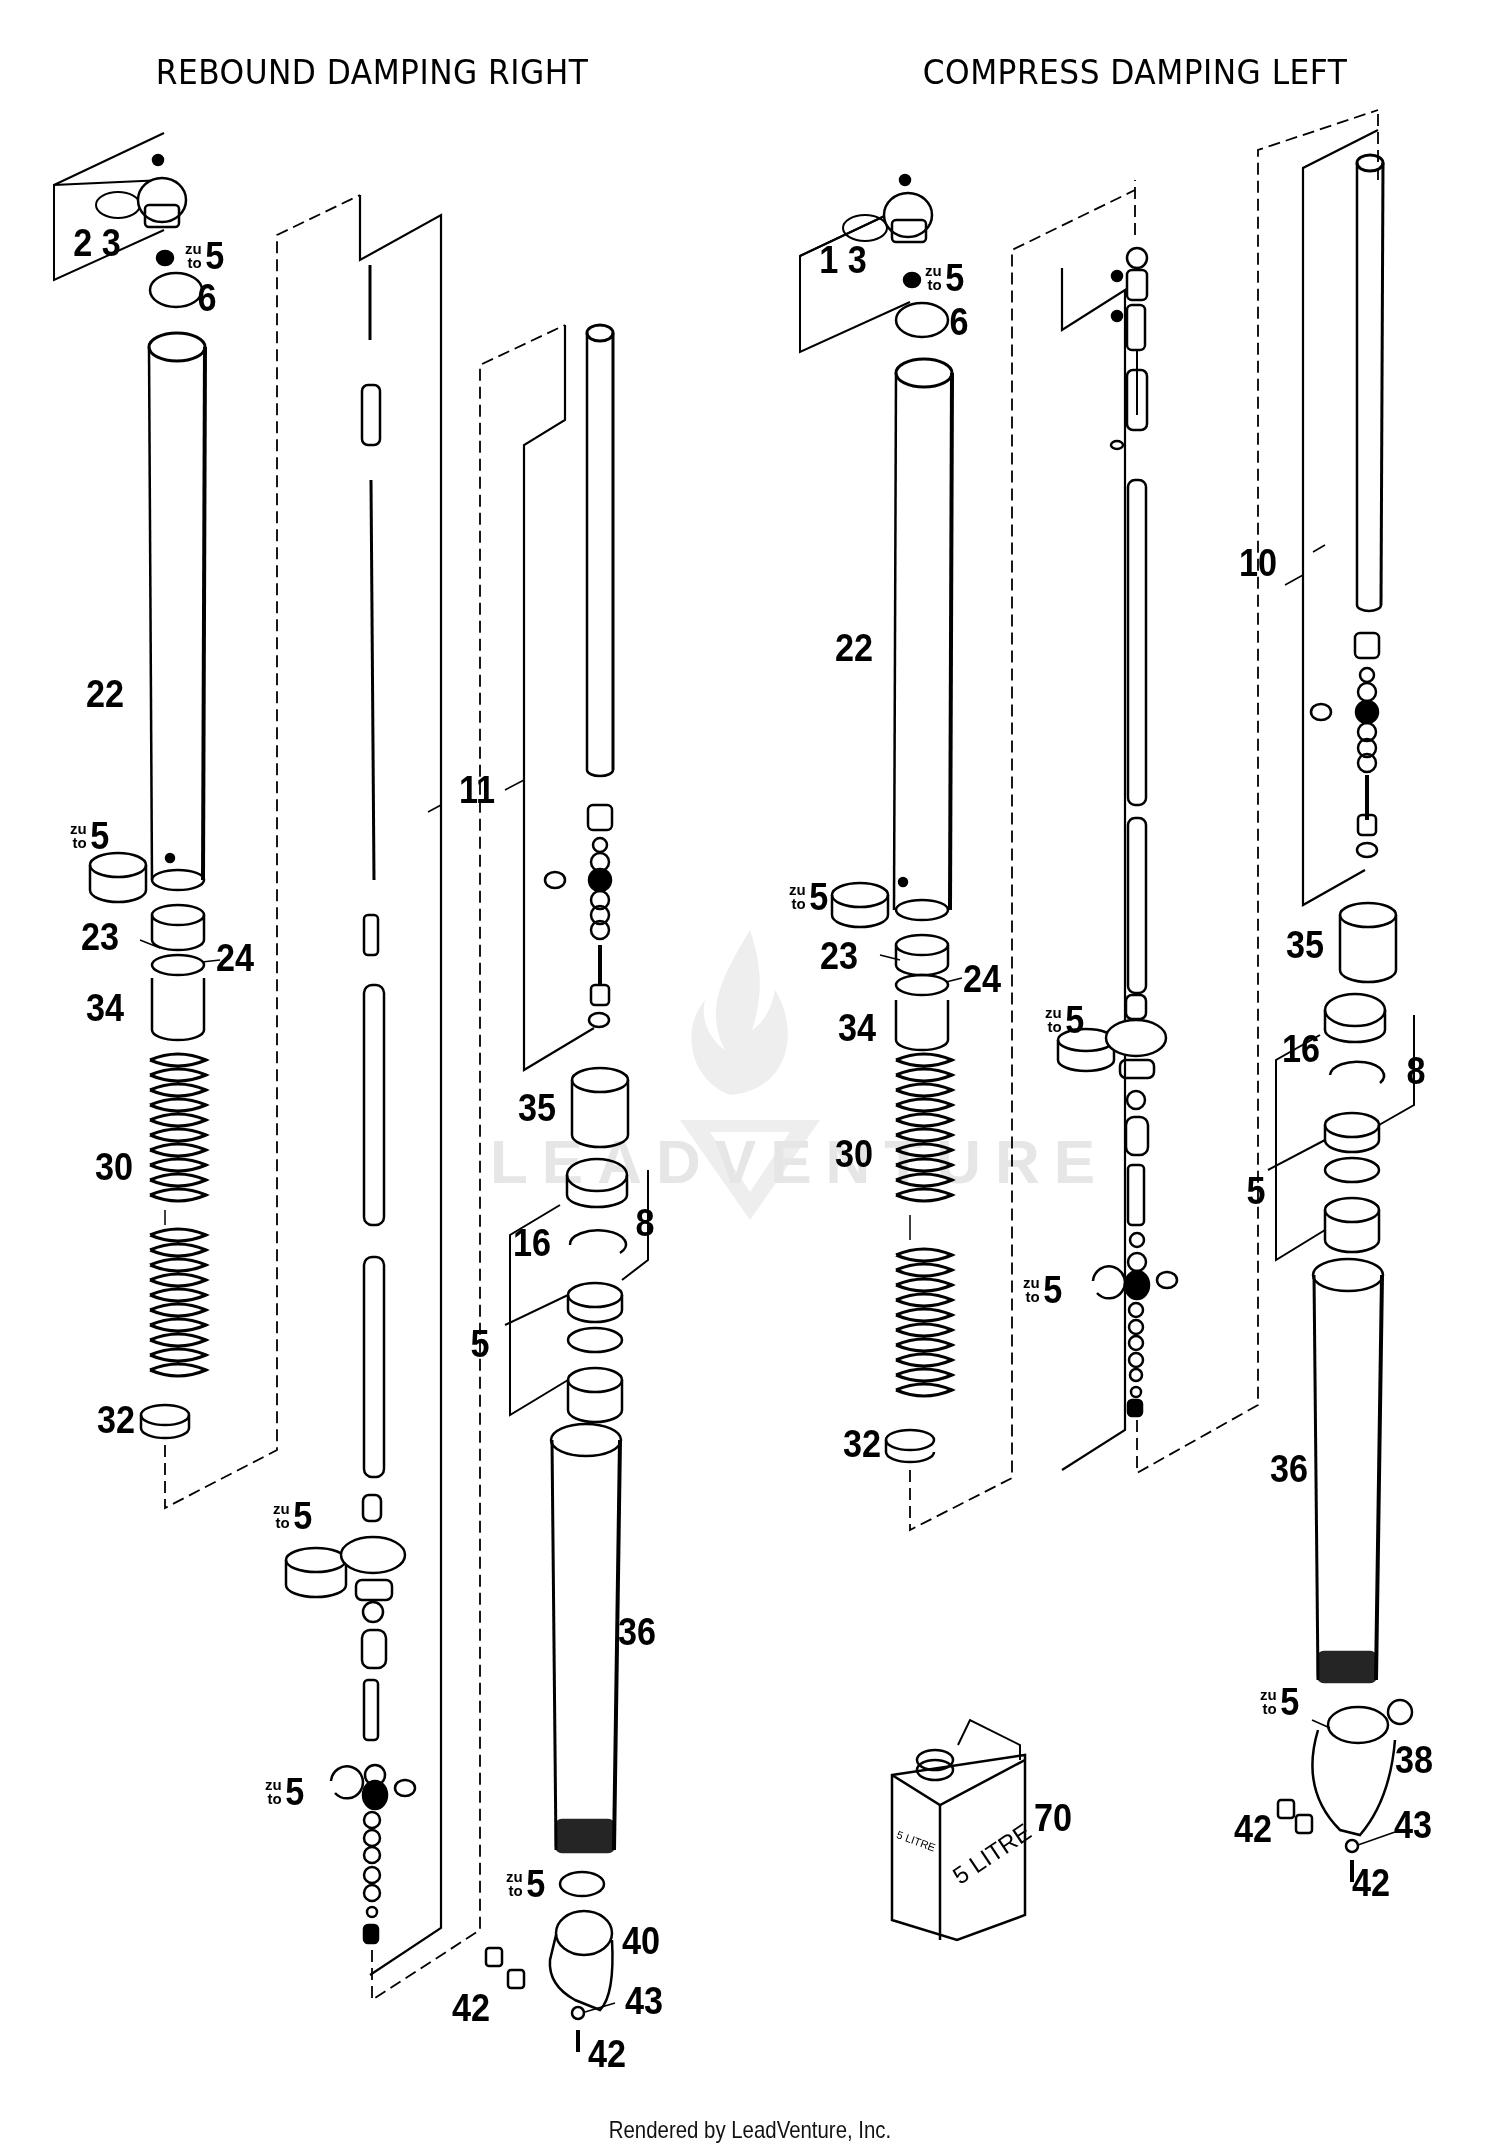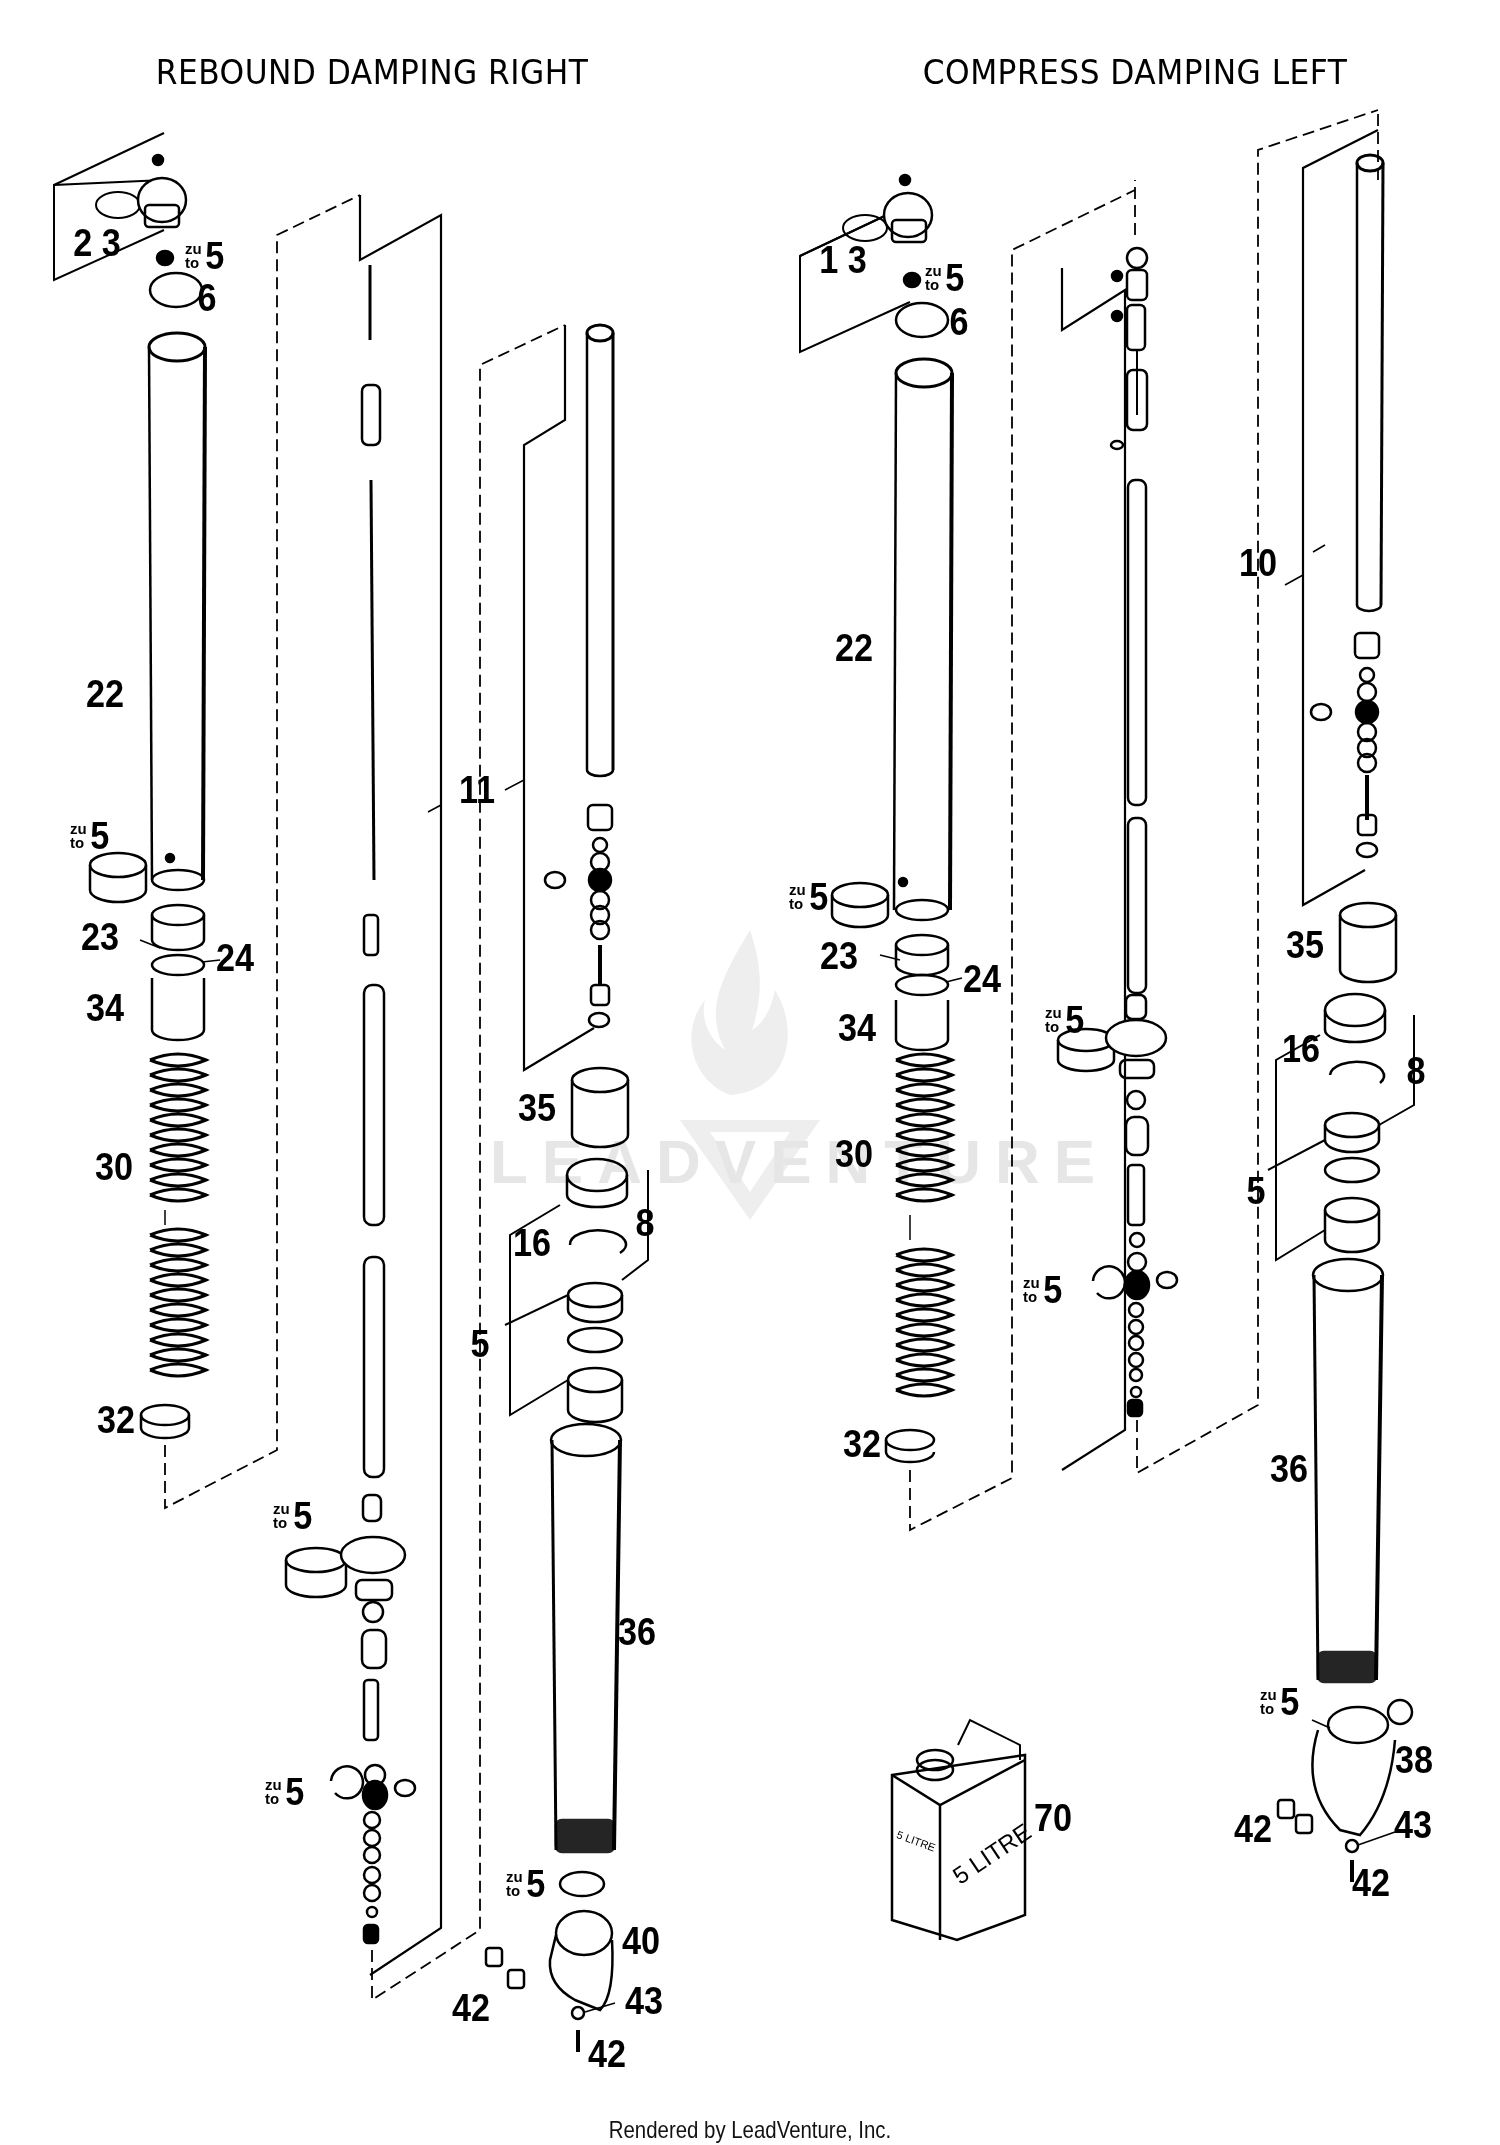"zu" .zu .small { text-align: none -> right }
